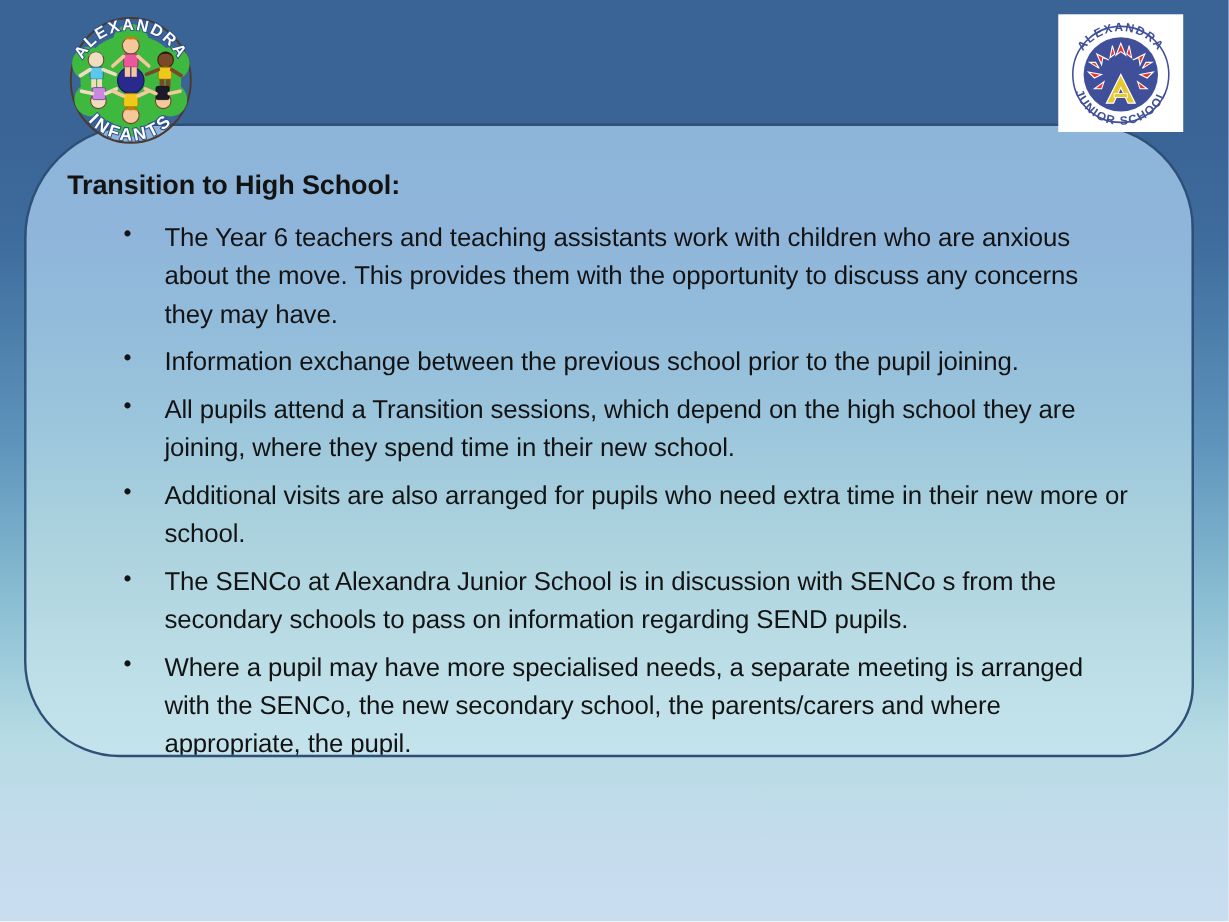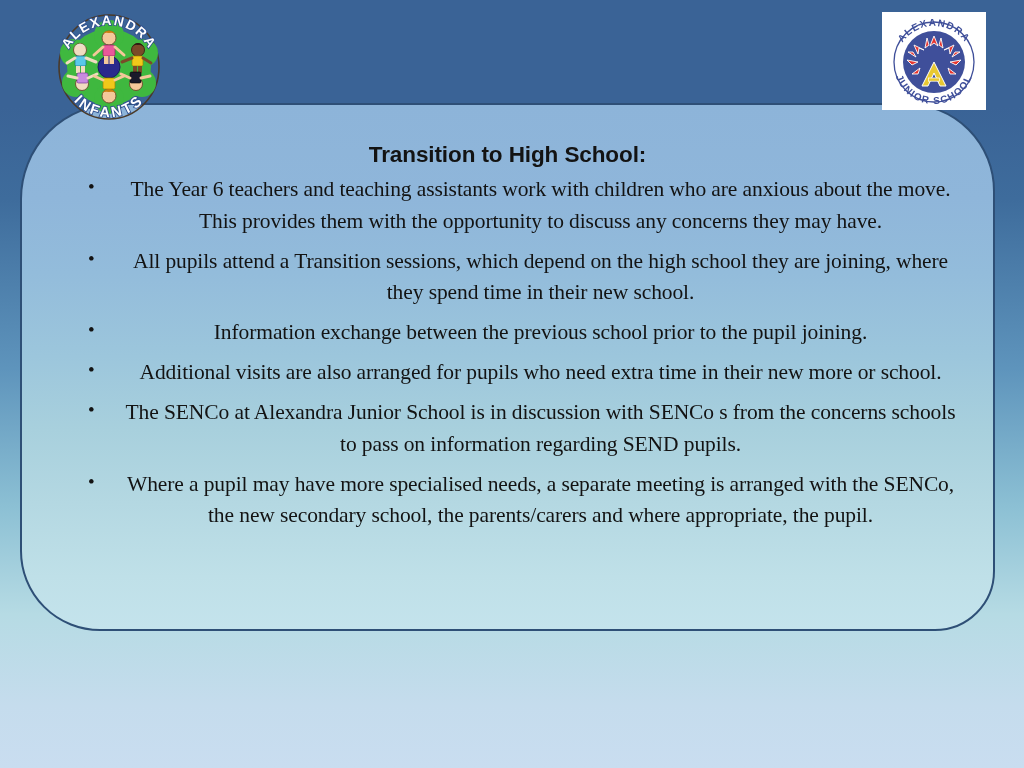"Transition to High School:" .content-panel { text-align: center -> none }
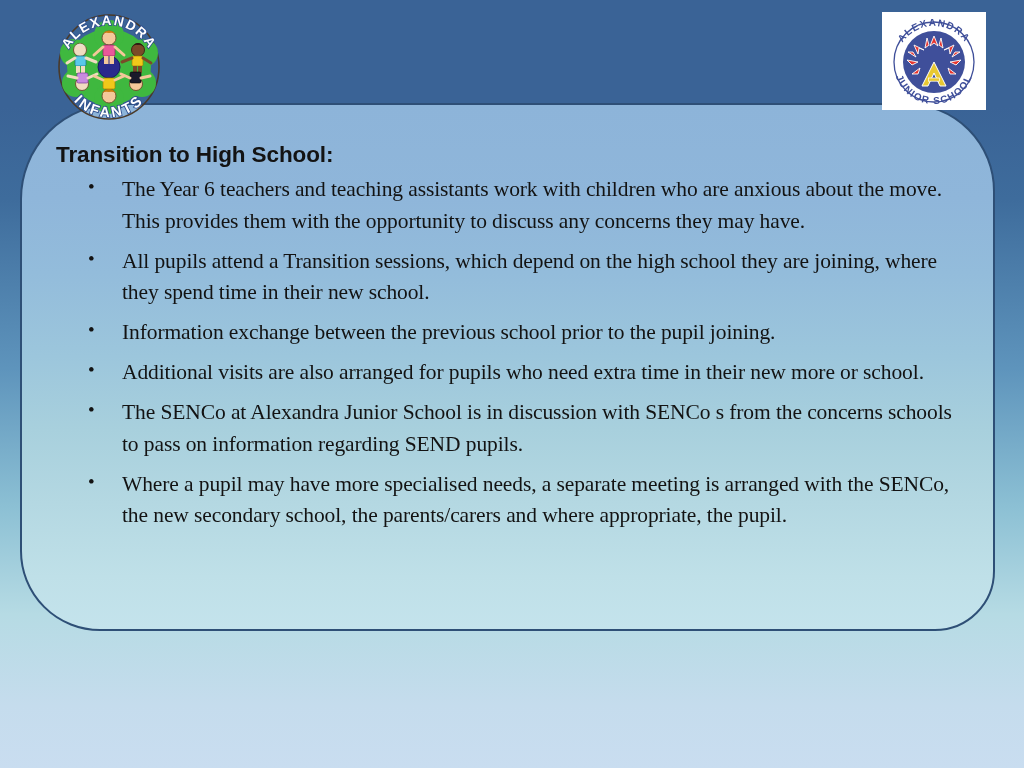"The Year 6 teachers and" .bullet-list { font-family: Liberation Serif, serif -> none; margin: 0 -> 15px }
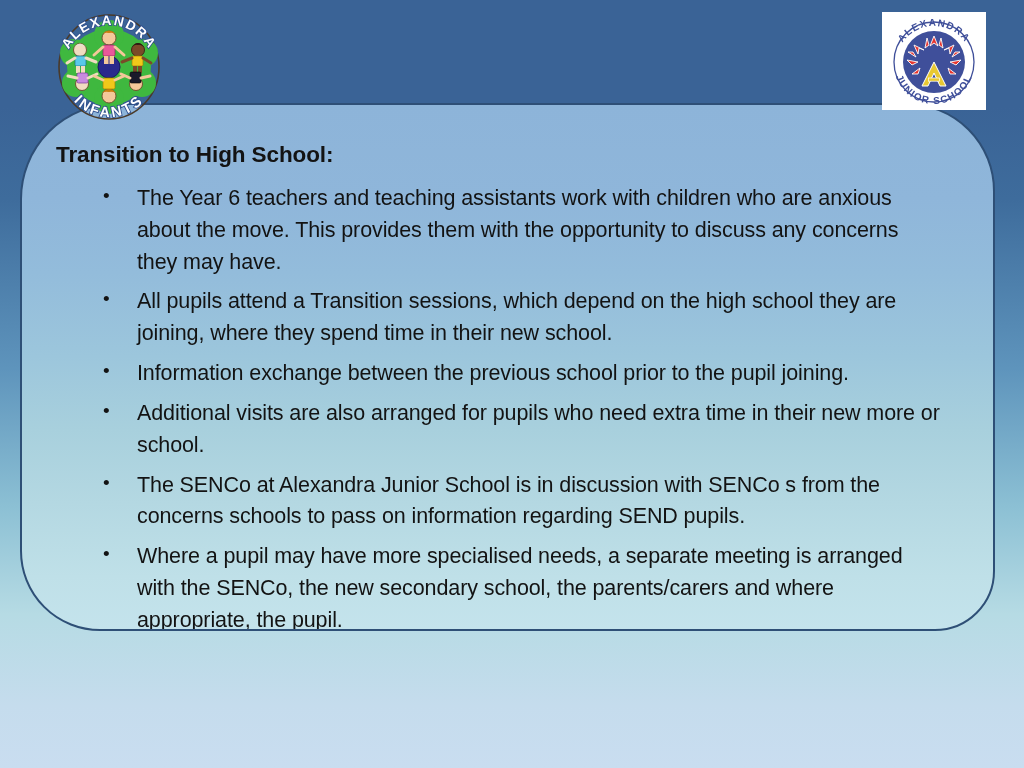"All pupils attend a Transition" li.bullet-item { order: before "Information exchange between the" -> after "Information exchange between the" }
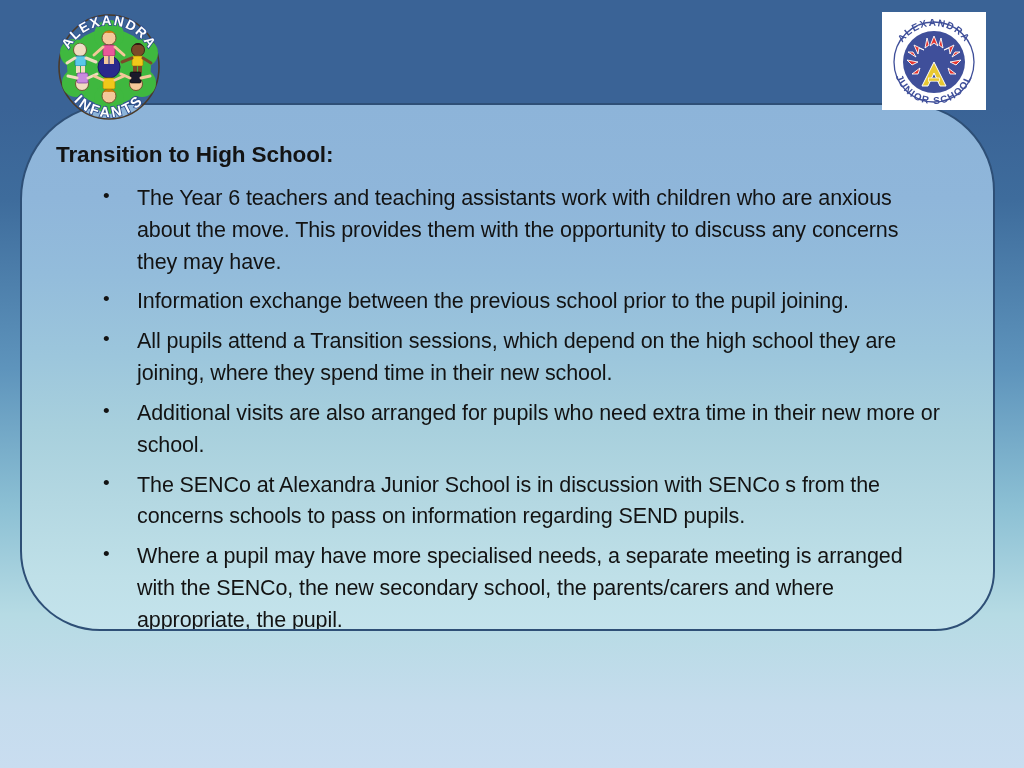"The SENCo at Alexandra Junior" li.bullet-item { text: concerns -> secondary }
